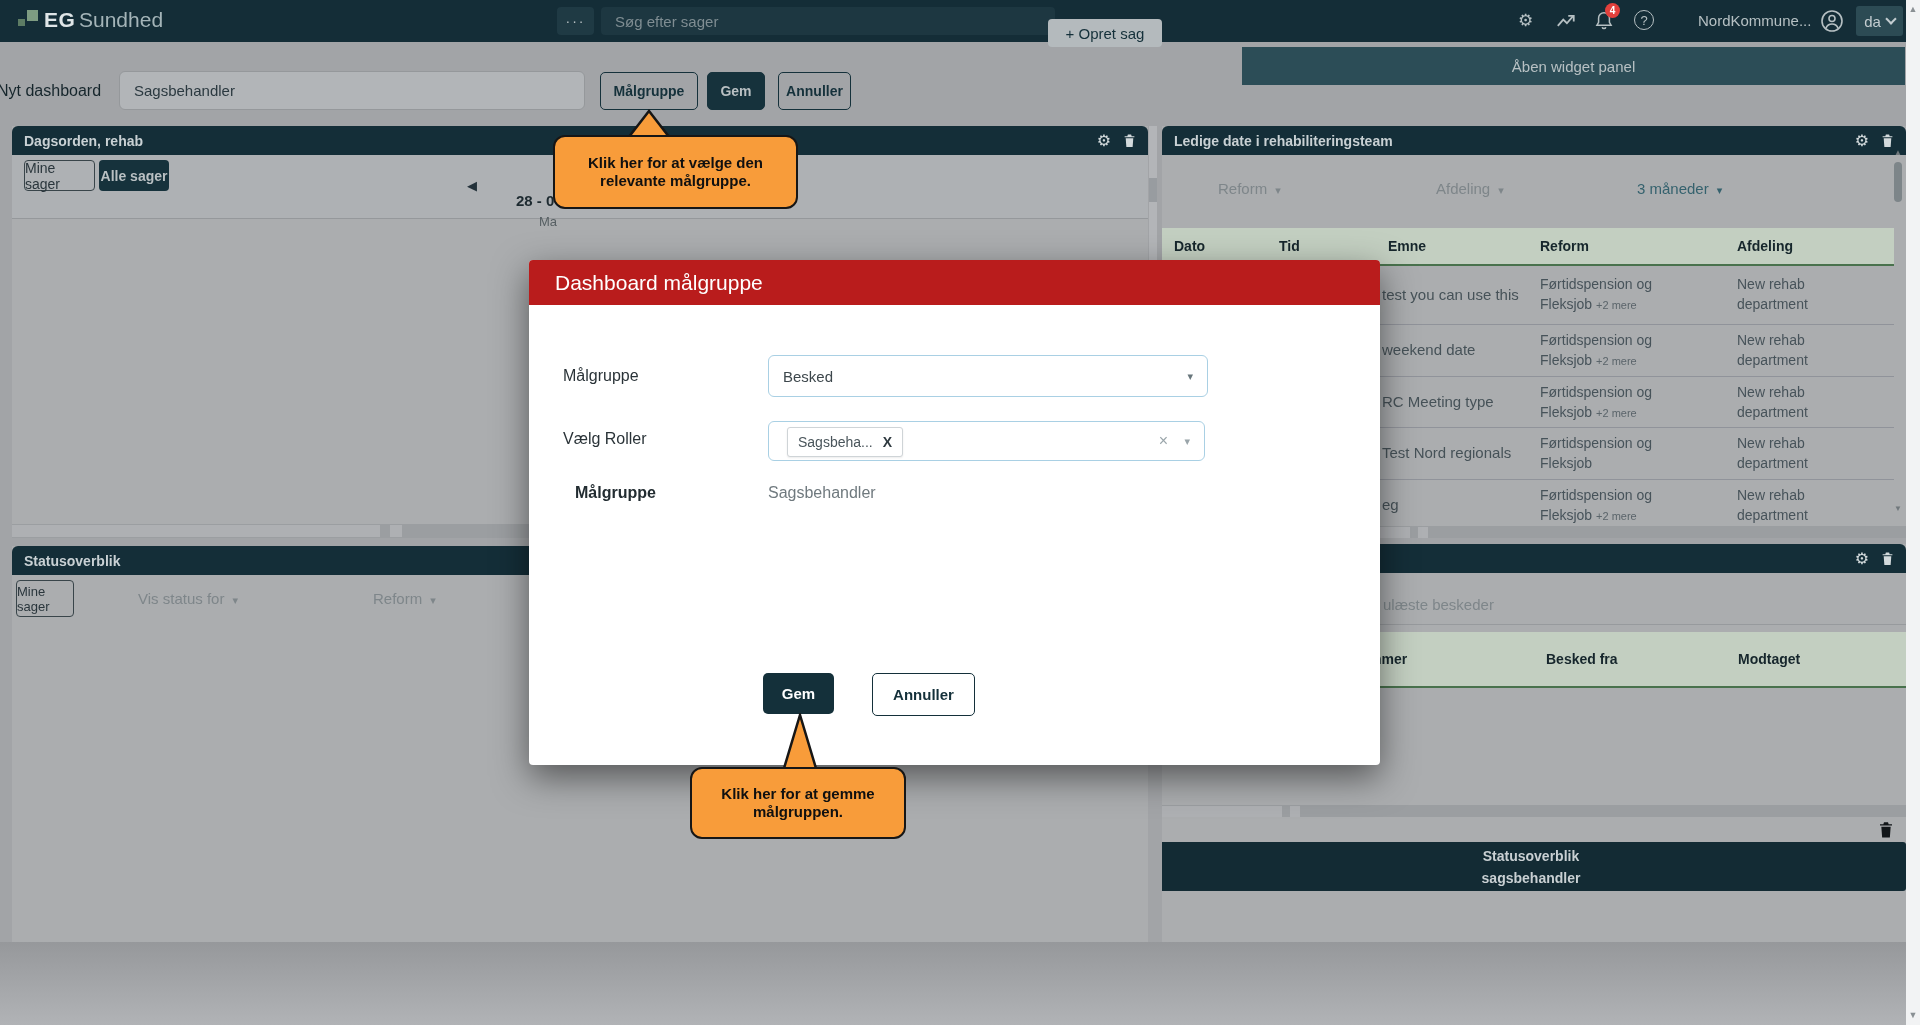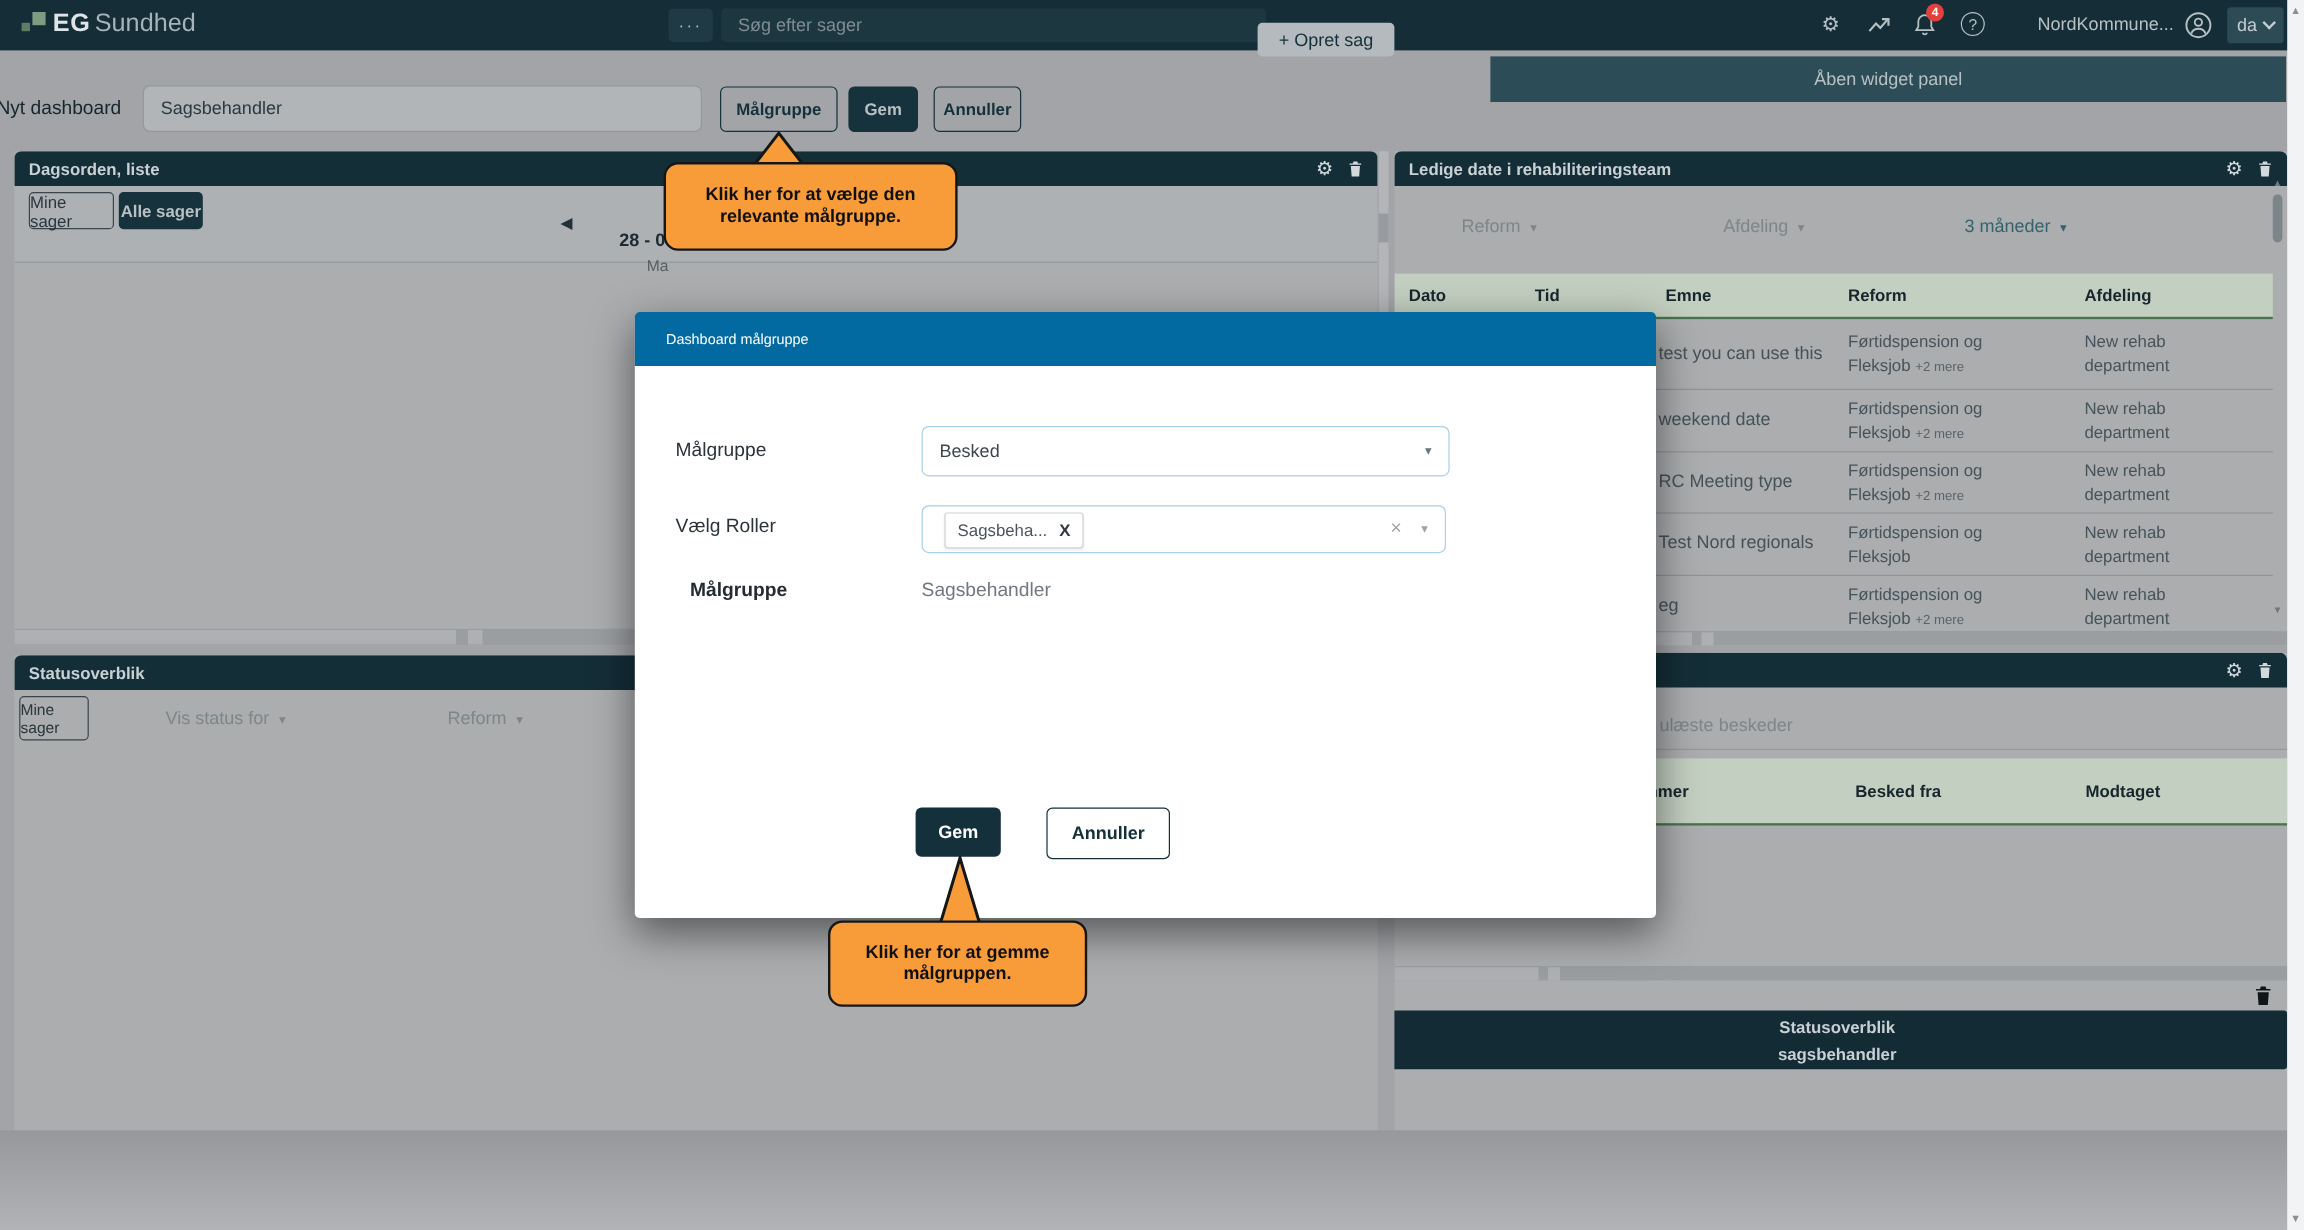"Dagsorden, liste" span { text: liste -> rehab }
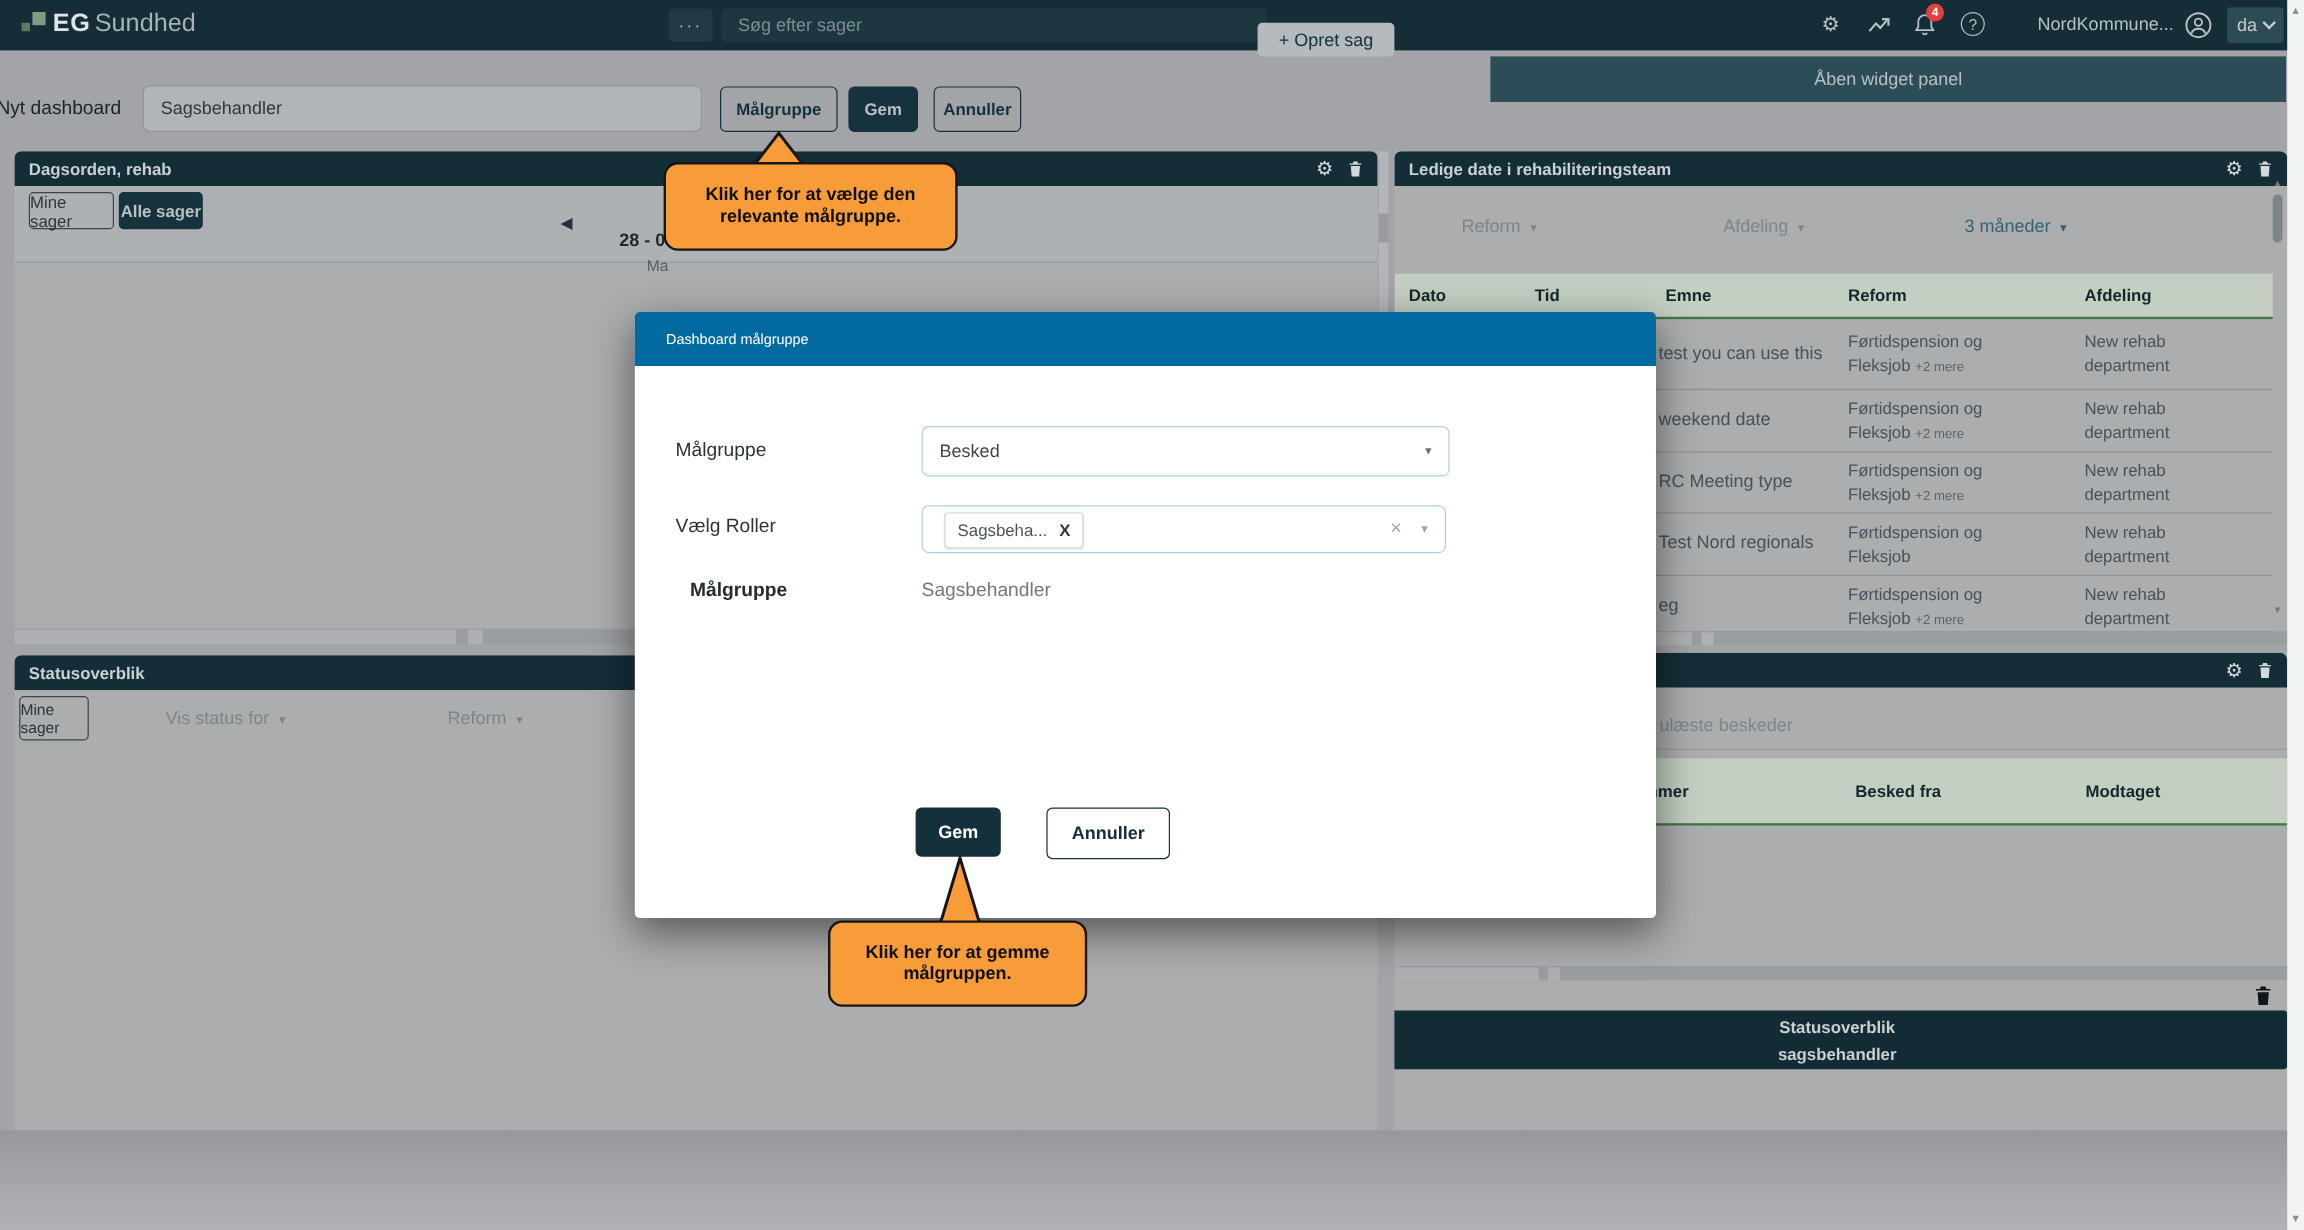"Dashboard målgruppe" .mhead { background: #0369a1 -> #b91c1c; font-size: 12px -> 21px }
